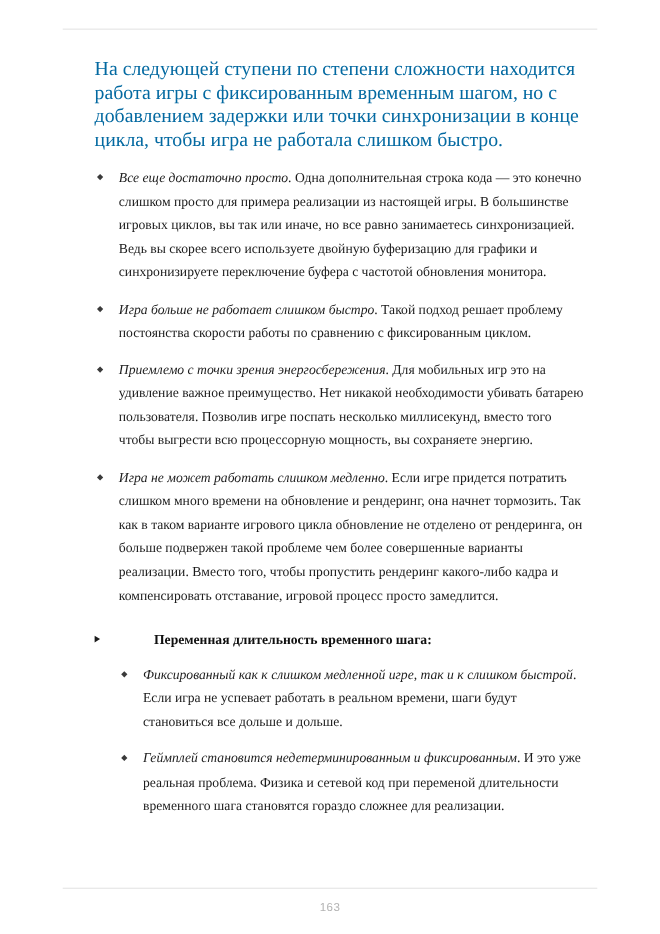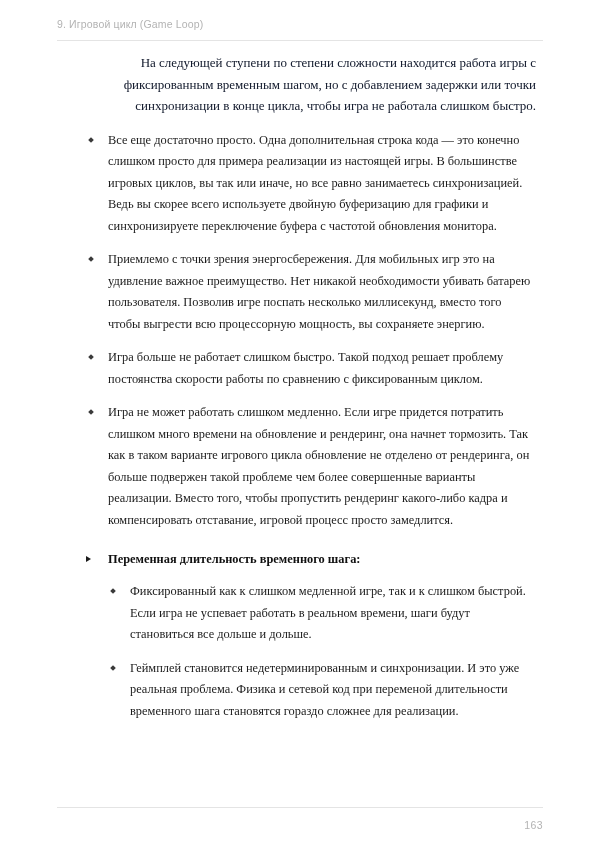"9. Игровой цикл (Game Loop)" div.page-header-title { html: <div>9. Игровой цикл (Game Loop)</div> -> none }
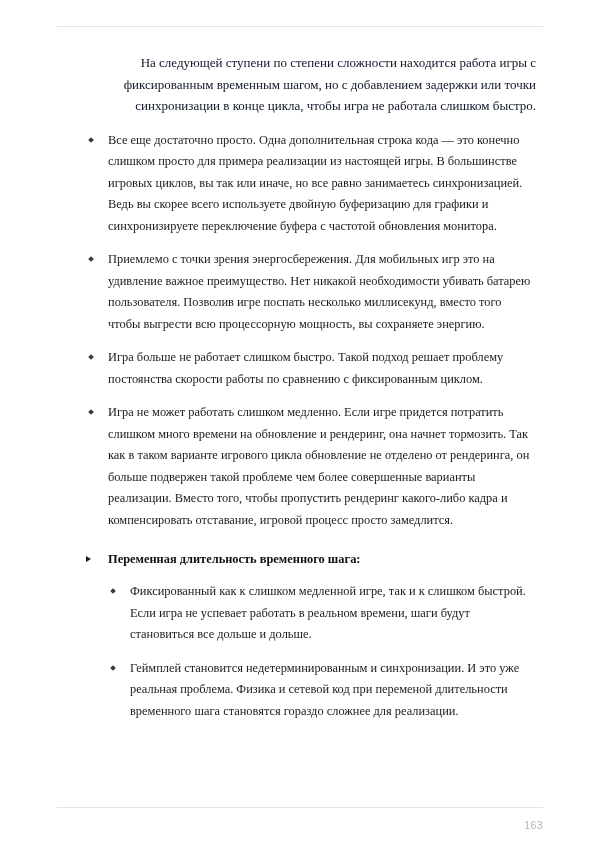"На следующей ступени по степени" p.para { color: #0f172a -> #0369a1; font-size: 13px -> 18px; text-align: right -> left }
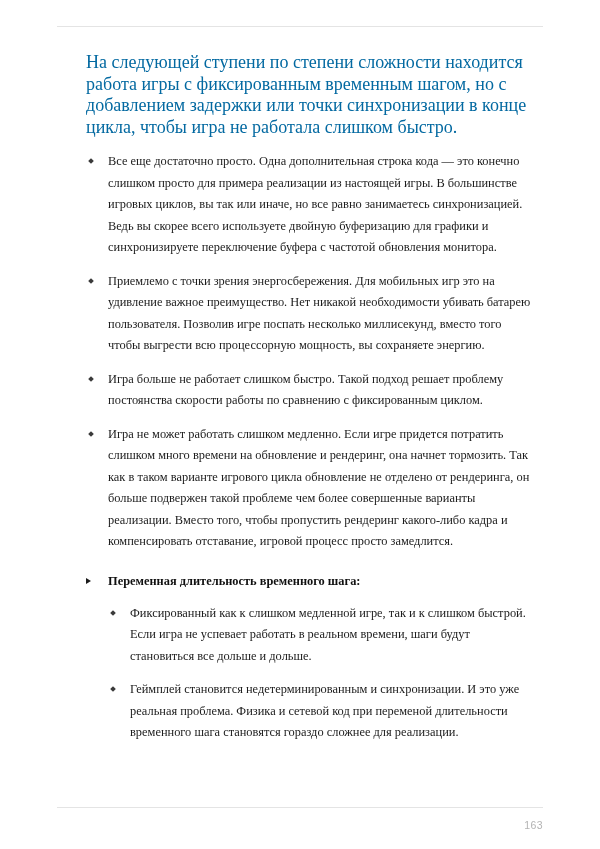"Все еще достаточно просто" .em-lead { font-style: none -> italic }
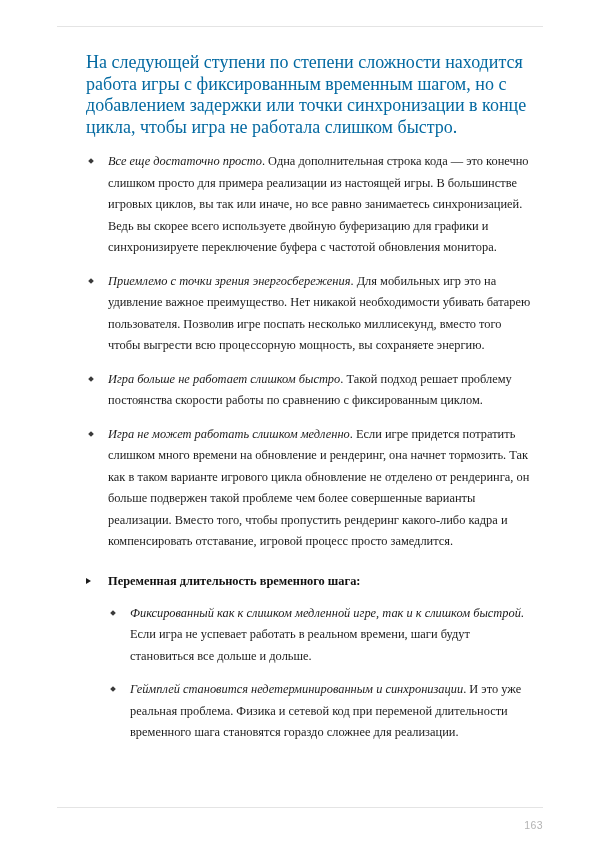"Приемлемо с точки зрения" li { order: before "Игра больше не работает слишком" -> after "Игра больше не работает слишком" }
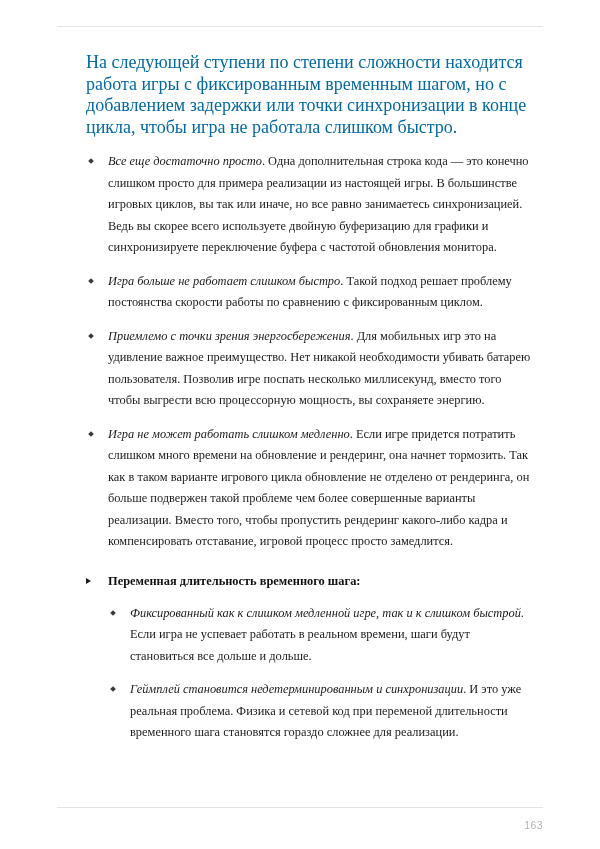"Переменная длительность временного шага:" .top-item .top-heading { margin-left: none -> 32px }
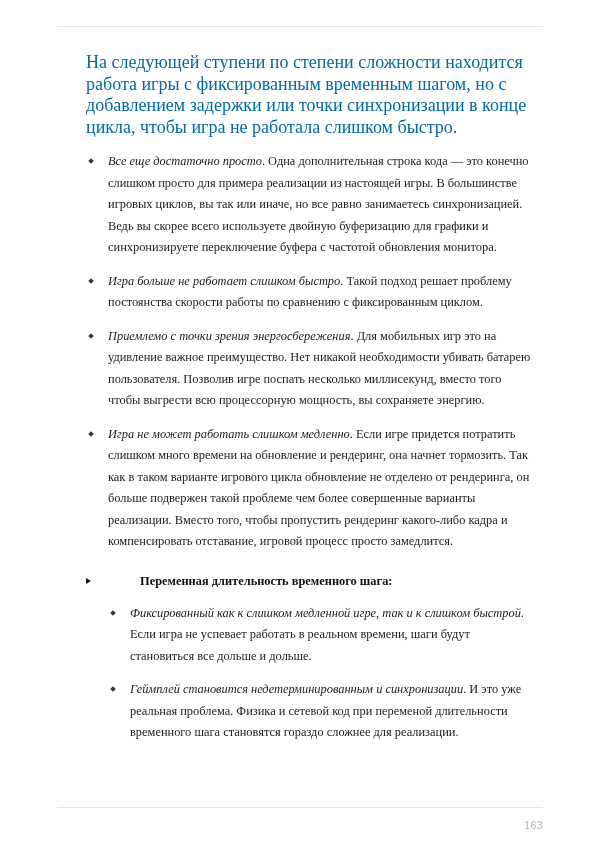"Геймплей становится недетерминированным" span.em-lead { text: синхронизации -> фиксированным }
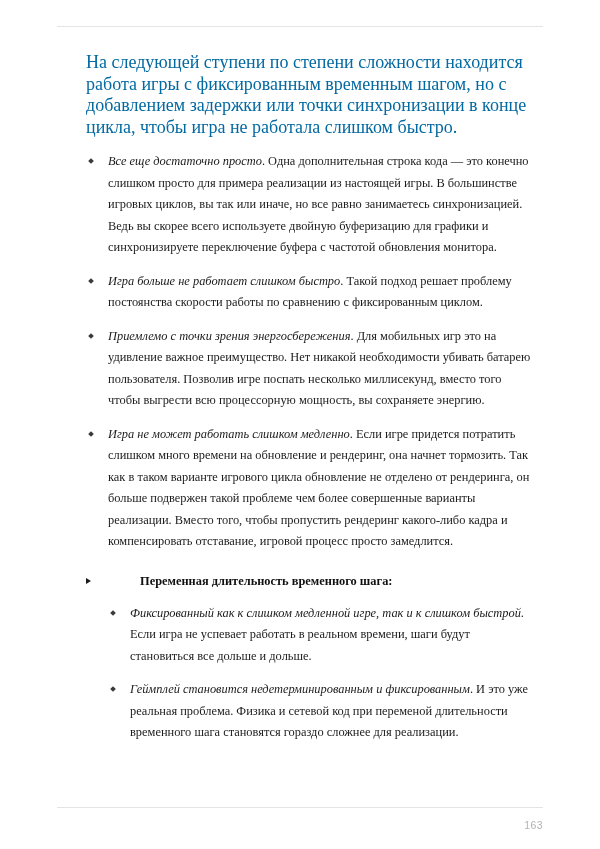"163" .page-number { text-align: right -> center }
